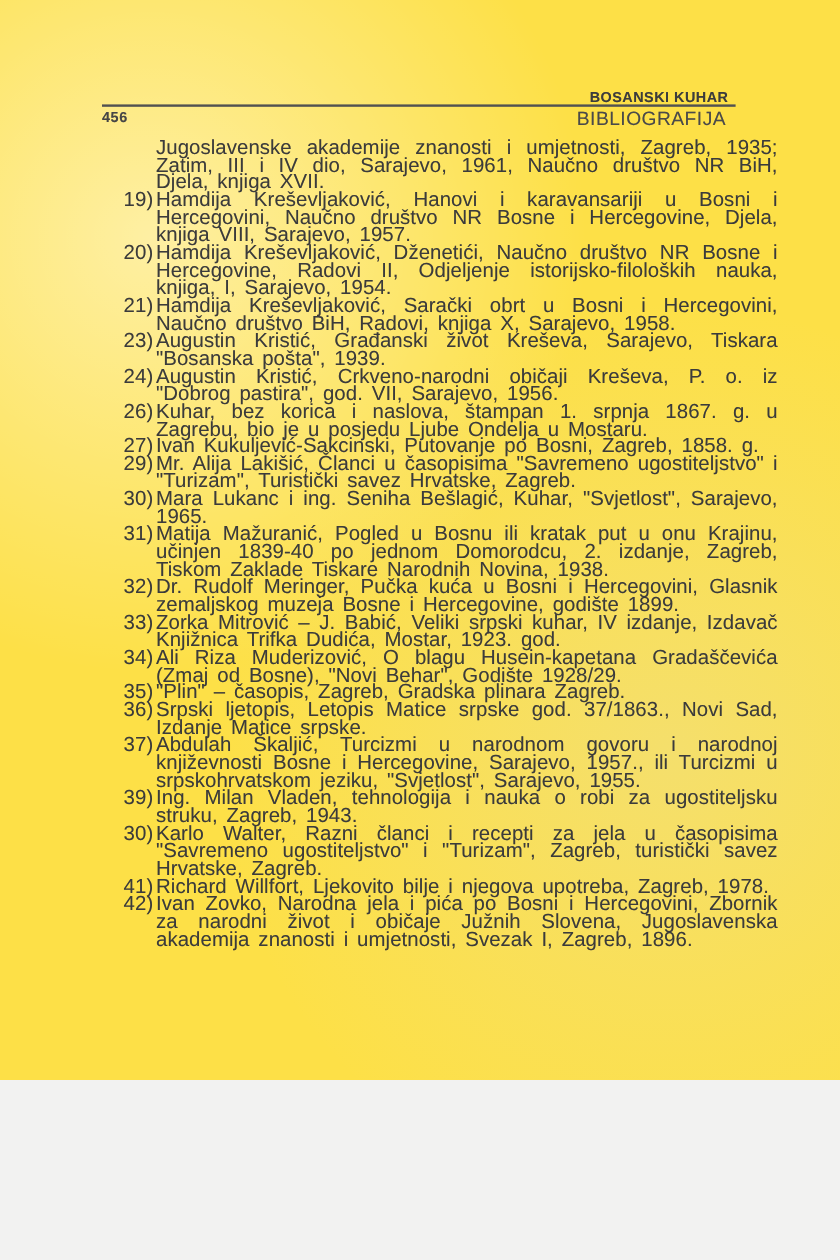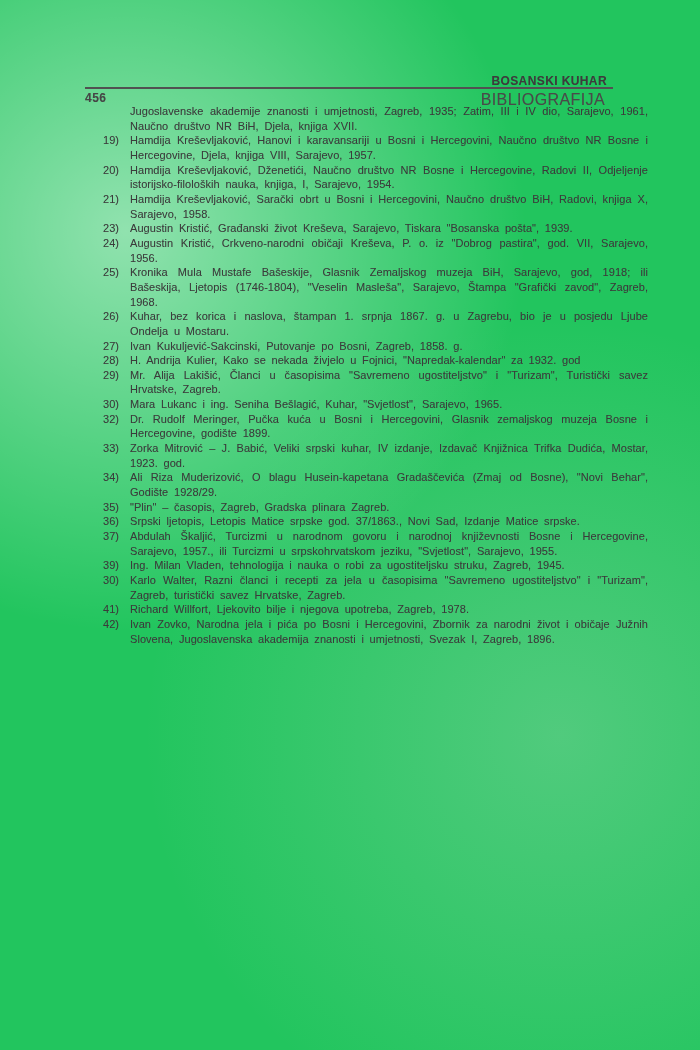"BOSANSKI KUHAR" .page { background: #22c55e -> #fde047; height: 1050px -> 900px }
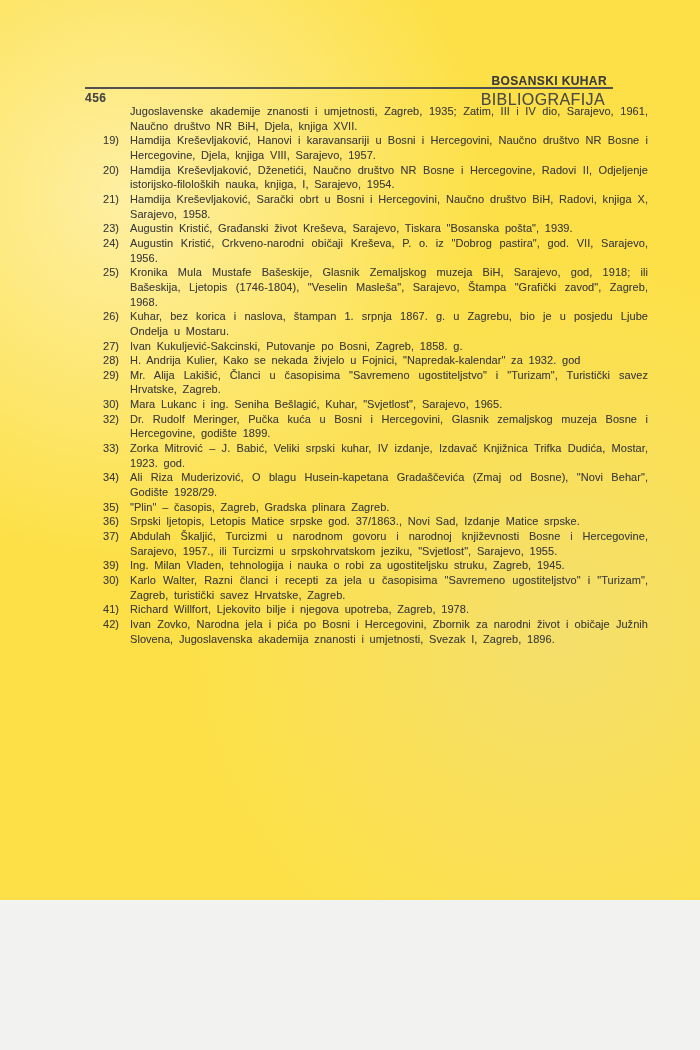"Jugoslavenske akademije znanosti i" .content { font-size: 11px -> 17px; top: 104px -> 116px }
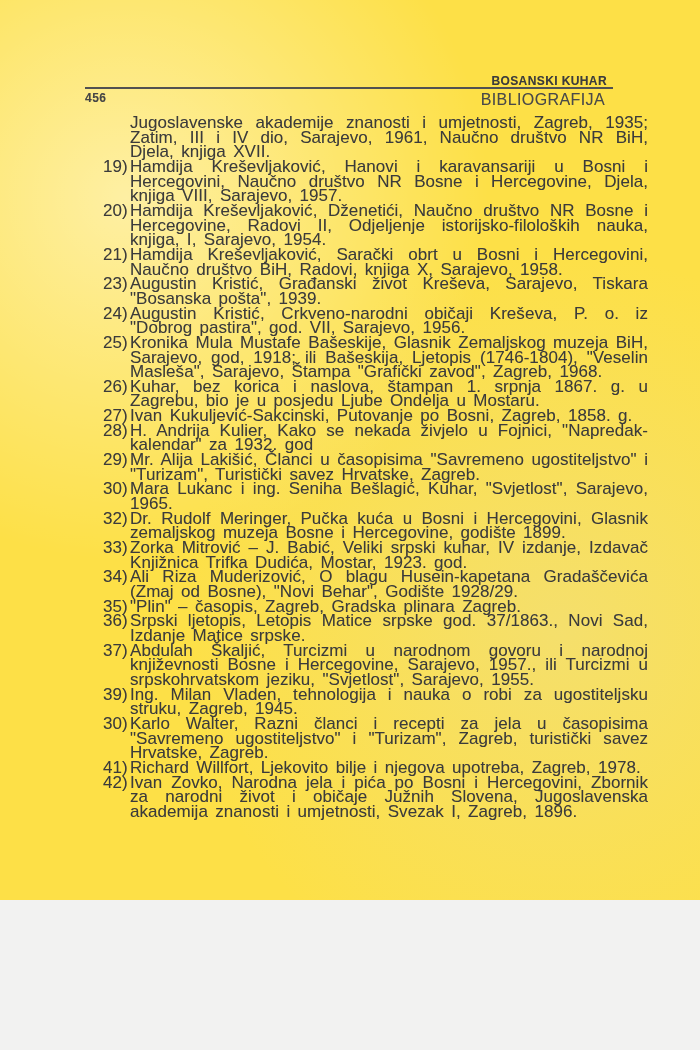"25) Kronika Mula Mustafe Bašeskije," p.entry { html: <p><span>25)</span><span>Kronika Mula Mustafe Bašeskije, Glasnik Zemaljskog muzeja BiH, Sarajevo, god, 1918; ili Bašeskija, Ljetopis (1746-1804), "Veselin Masleša", Sarajevo, Štampa "Grafički zavod", Zagreb, 1968.</span></p> -> none }
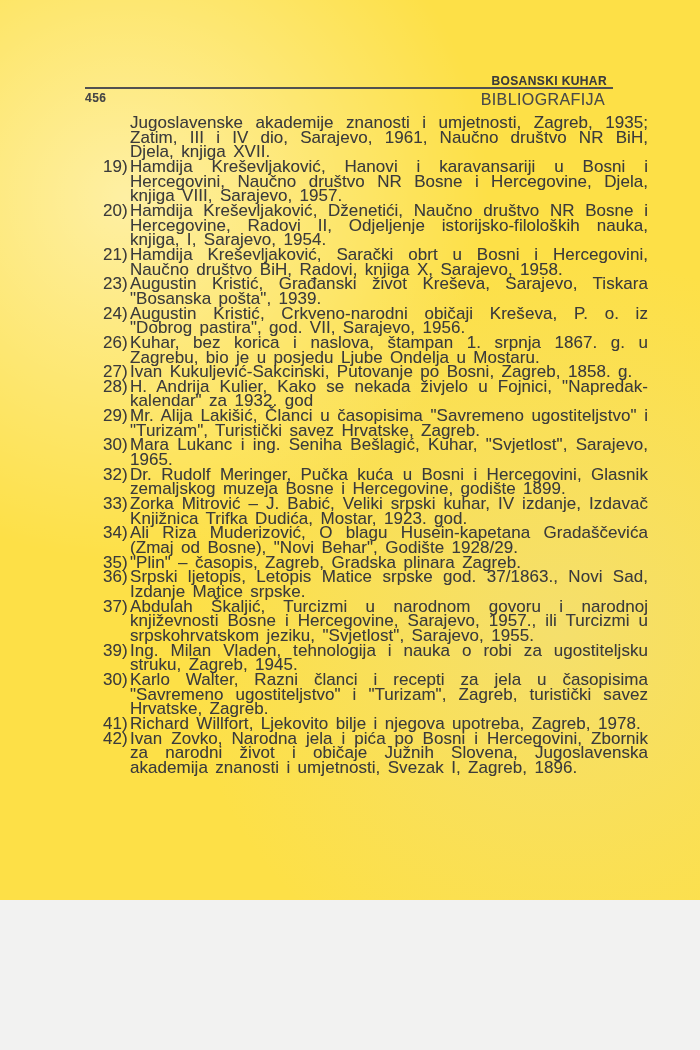"28) H. Andrija Kulier, Kako" p.entry { html: <p><span>28)</span><span>H. Andrija Kulier, Kako se nekada živjelo u Fojnici, "Napredak-kalendar" za 1932. god</span></p> -> none }
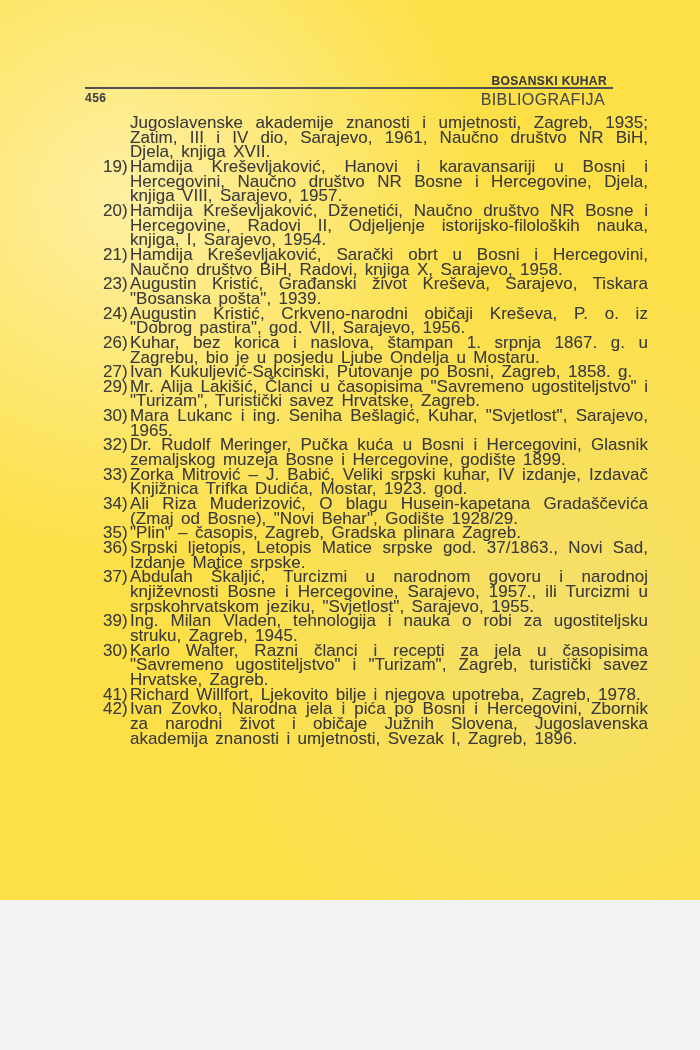"31) Matija Mažuranić, Pogled u" p.entry { html: none -> <p><span>31)</span><span>Matija Mažuranić, Pogled u Bosnu ili kratak put u onu Krajinu, učinjen 1839-40 po jednom Domorodcu, 2. izdanje, Zagreb, Tiskom Zaklade Tiskare Narodnih Novina, 1938.</span></p> }
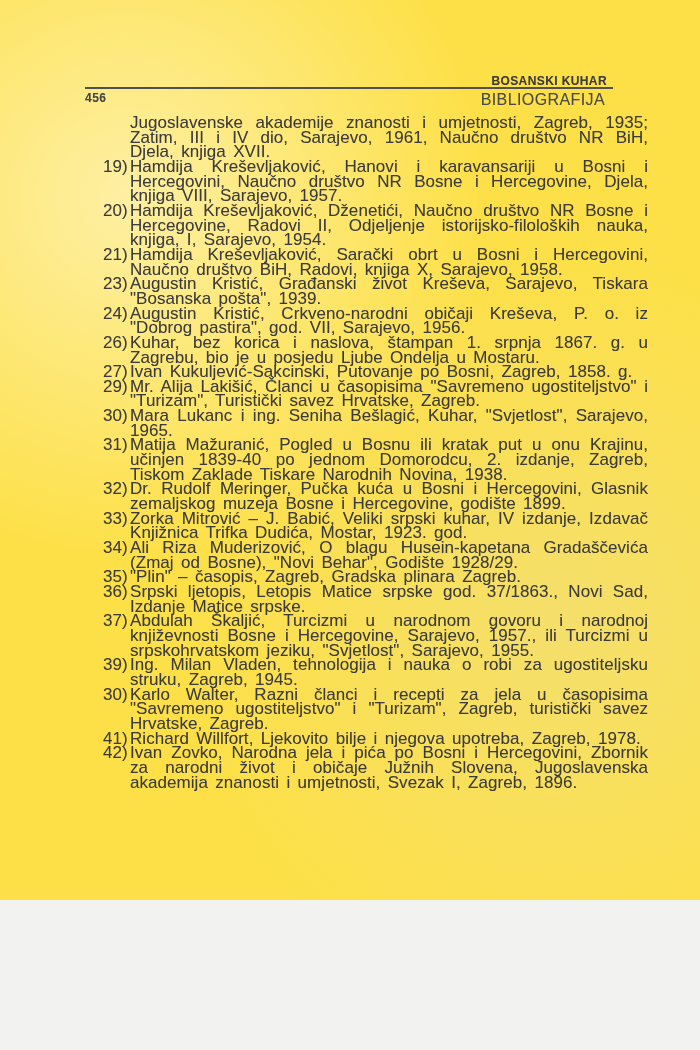"Ing. Milan Vladen, tehnologija i" span.txt { text: 1945 -> 1943 }
